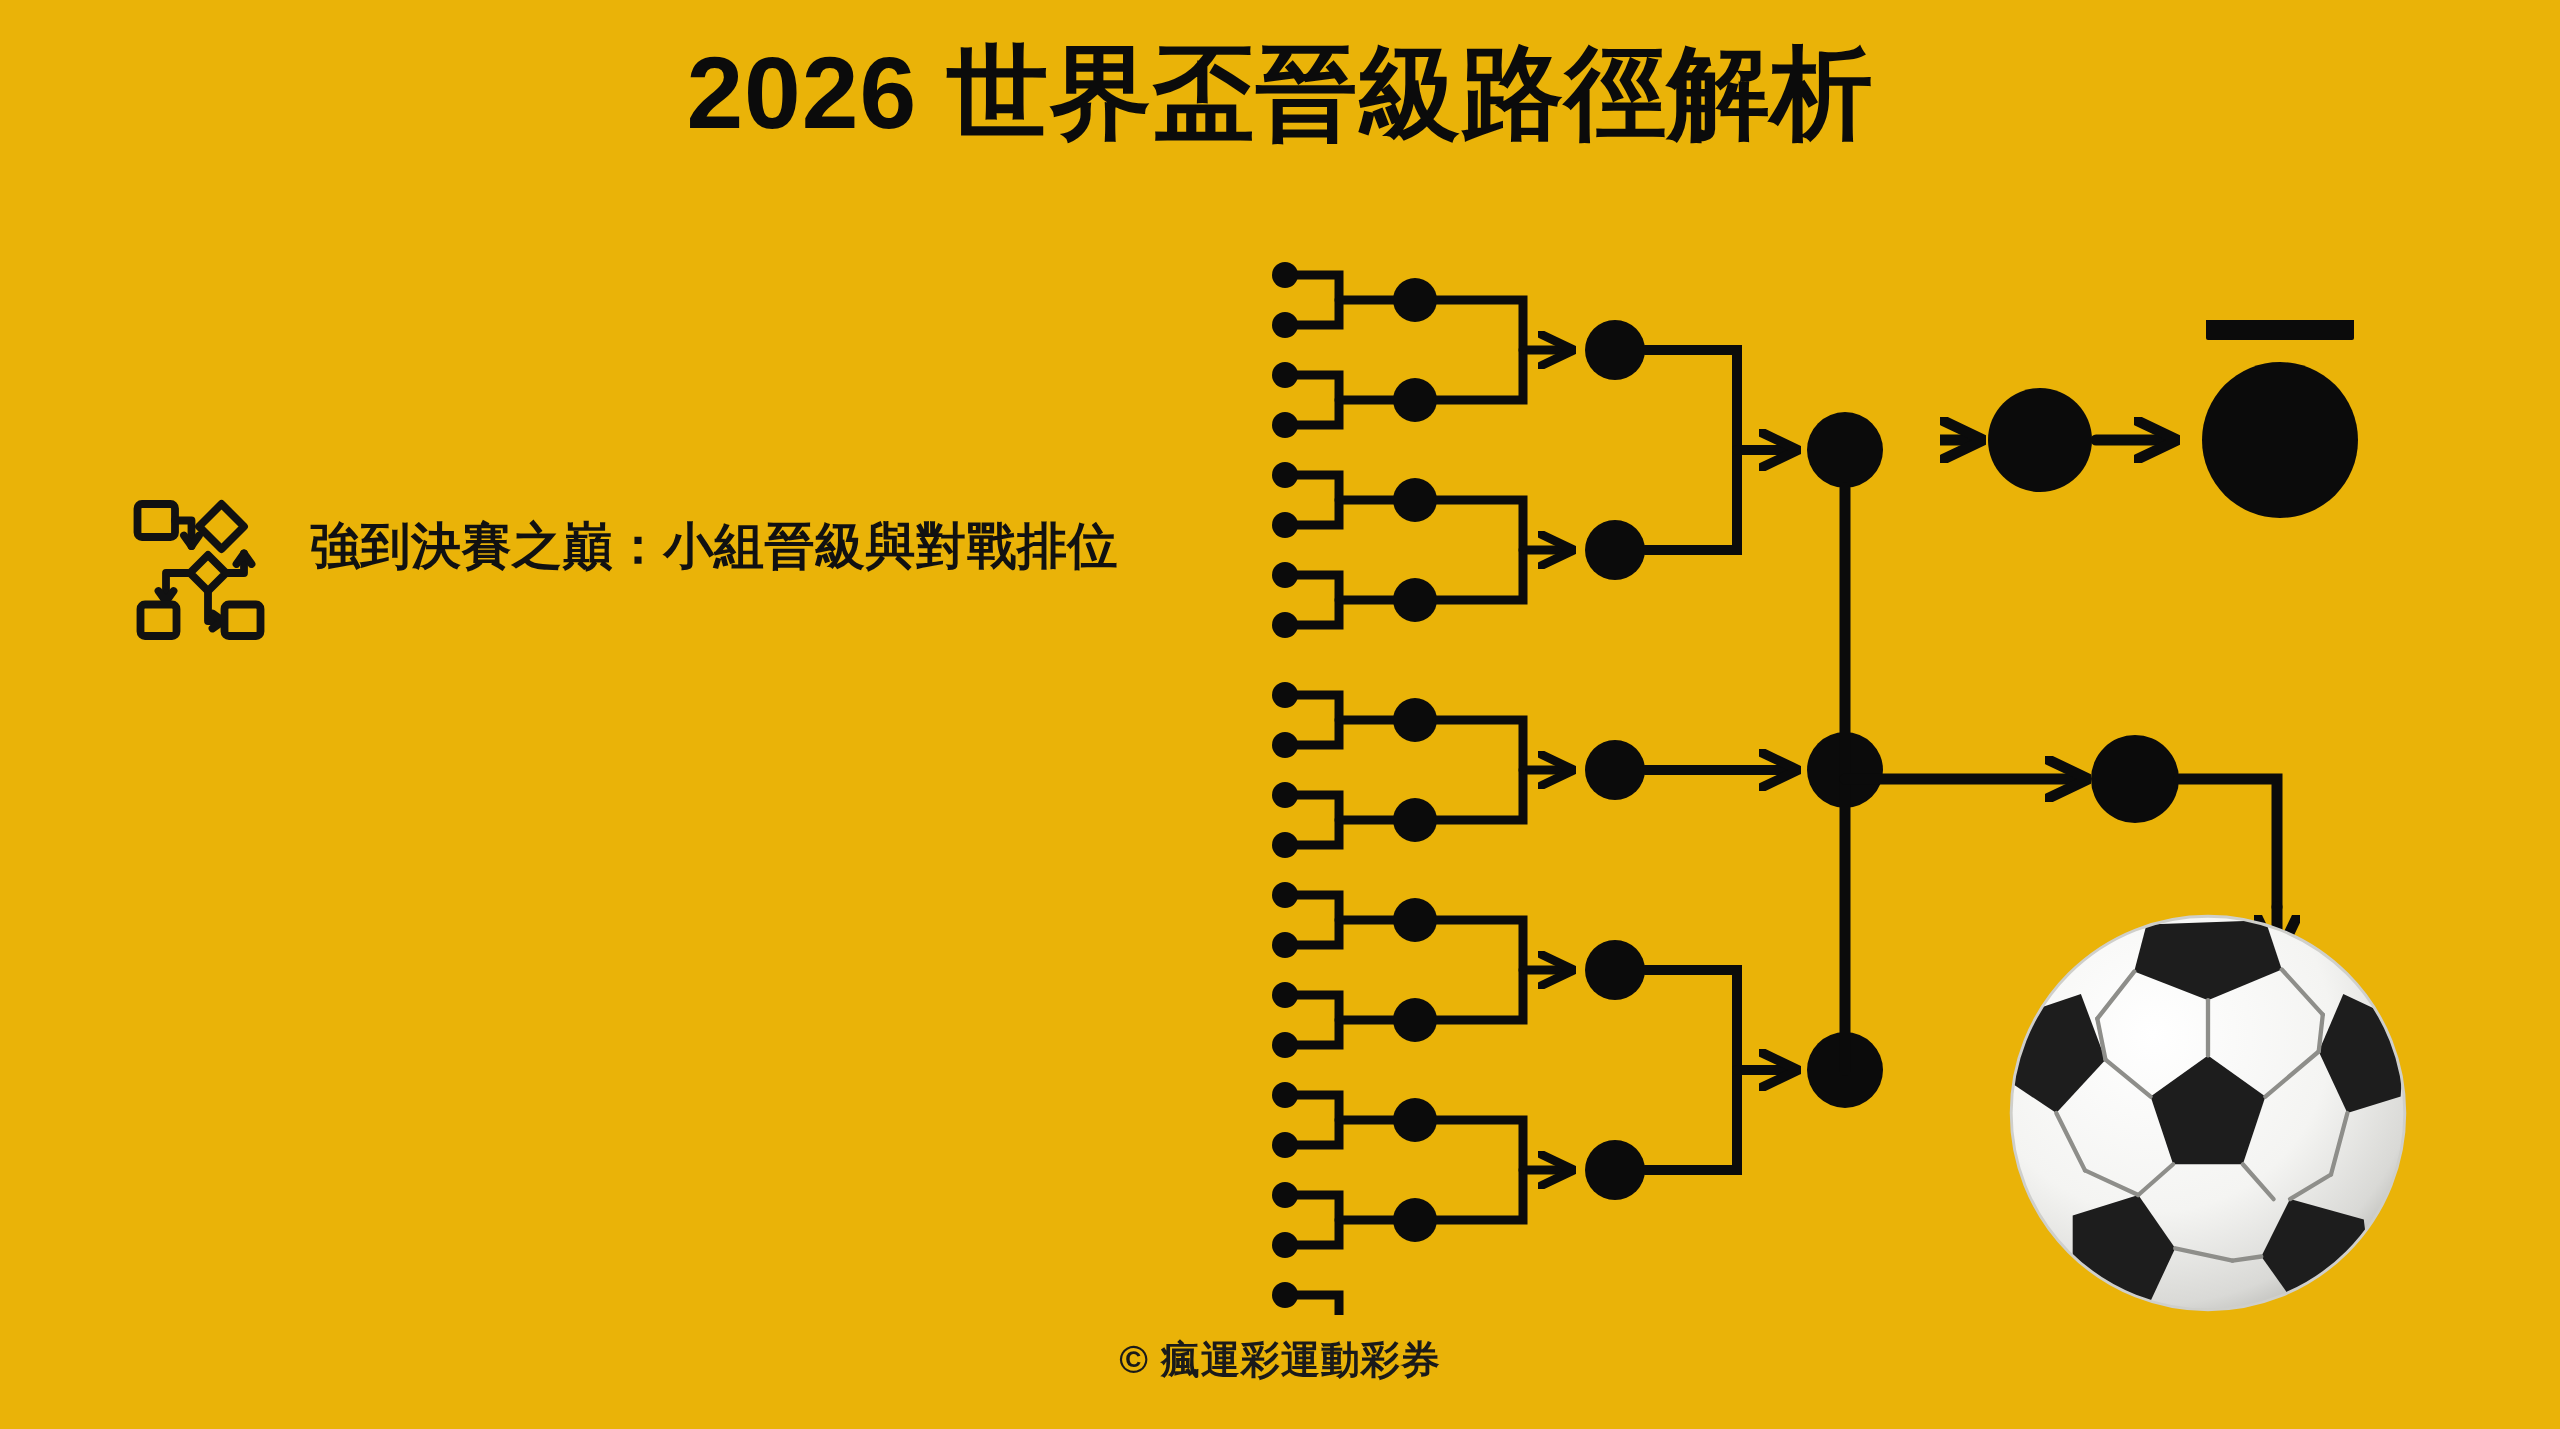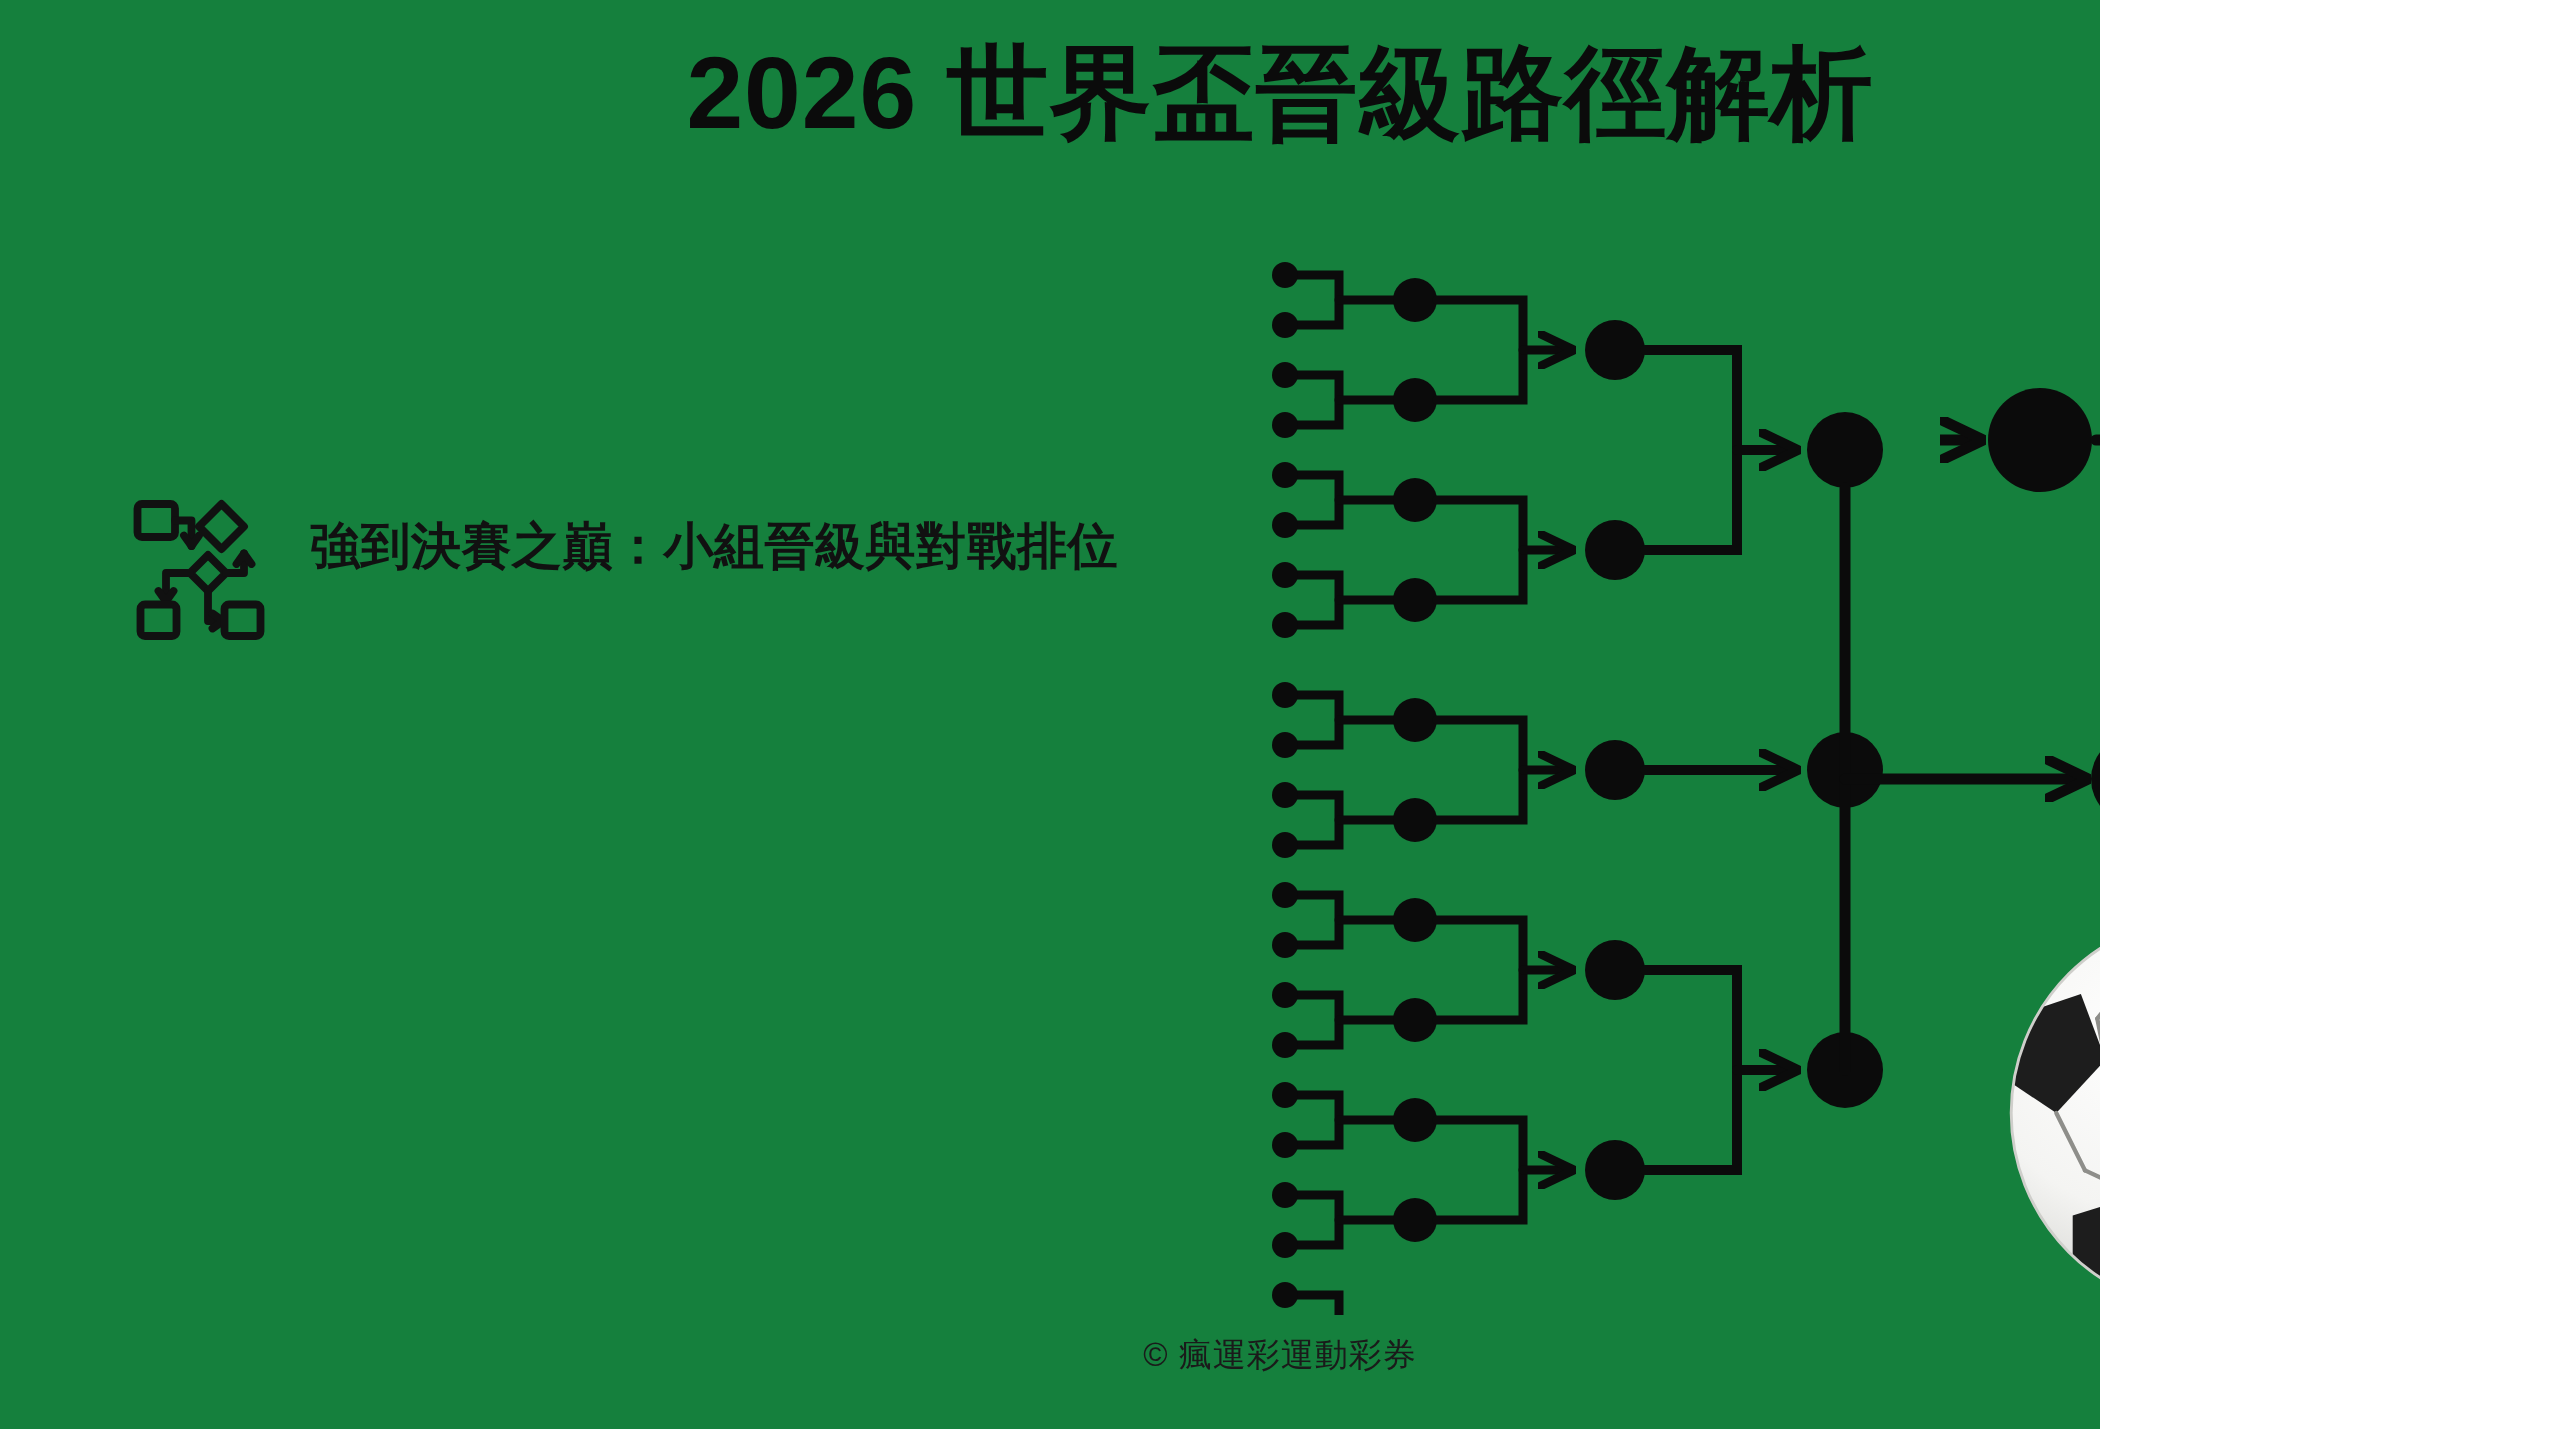"2026 世界盃晉級路徑解析" #stage { background: #15803d -> #eab308; width: 2100px -> 2560px }
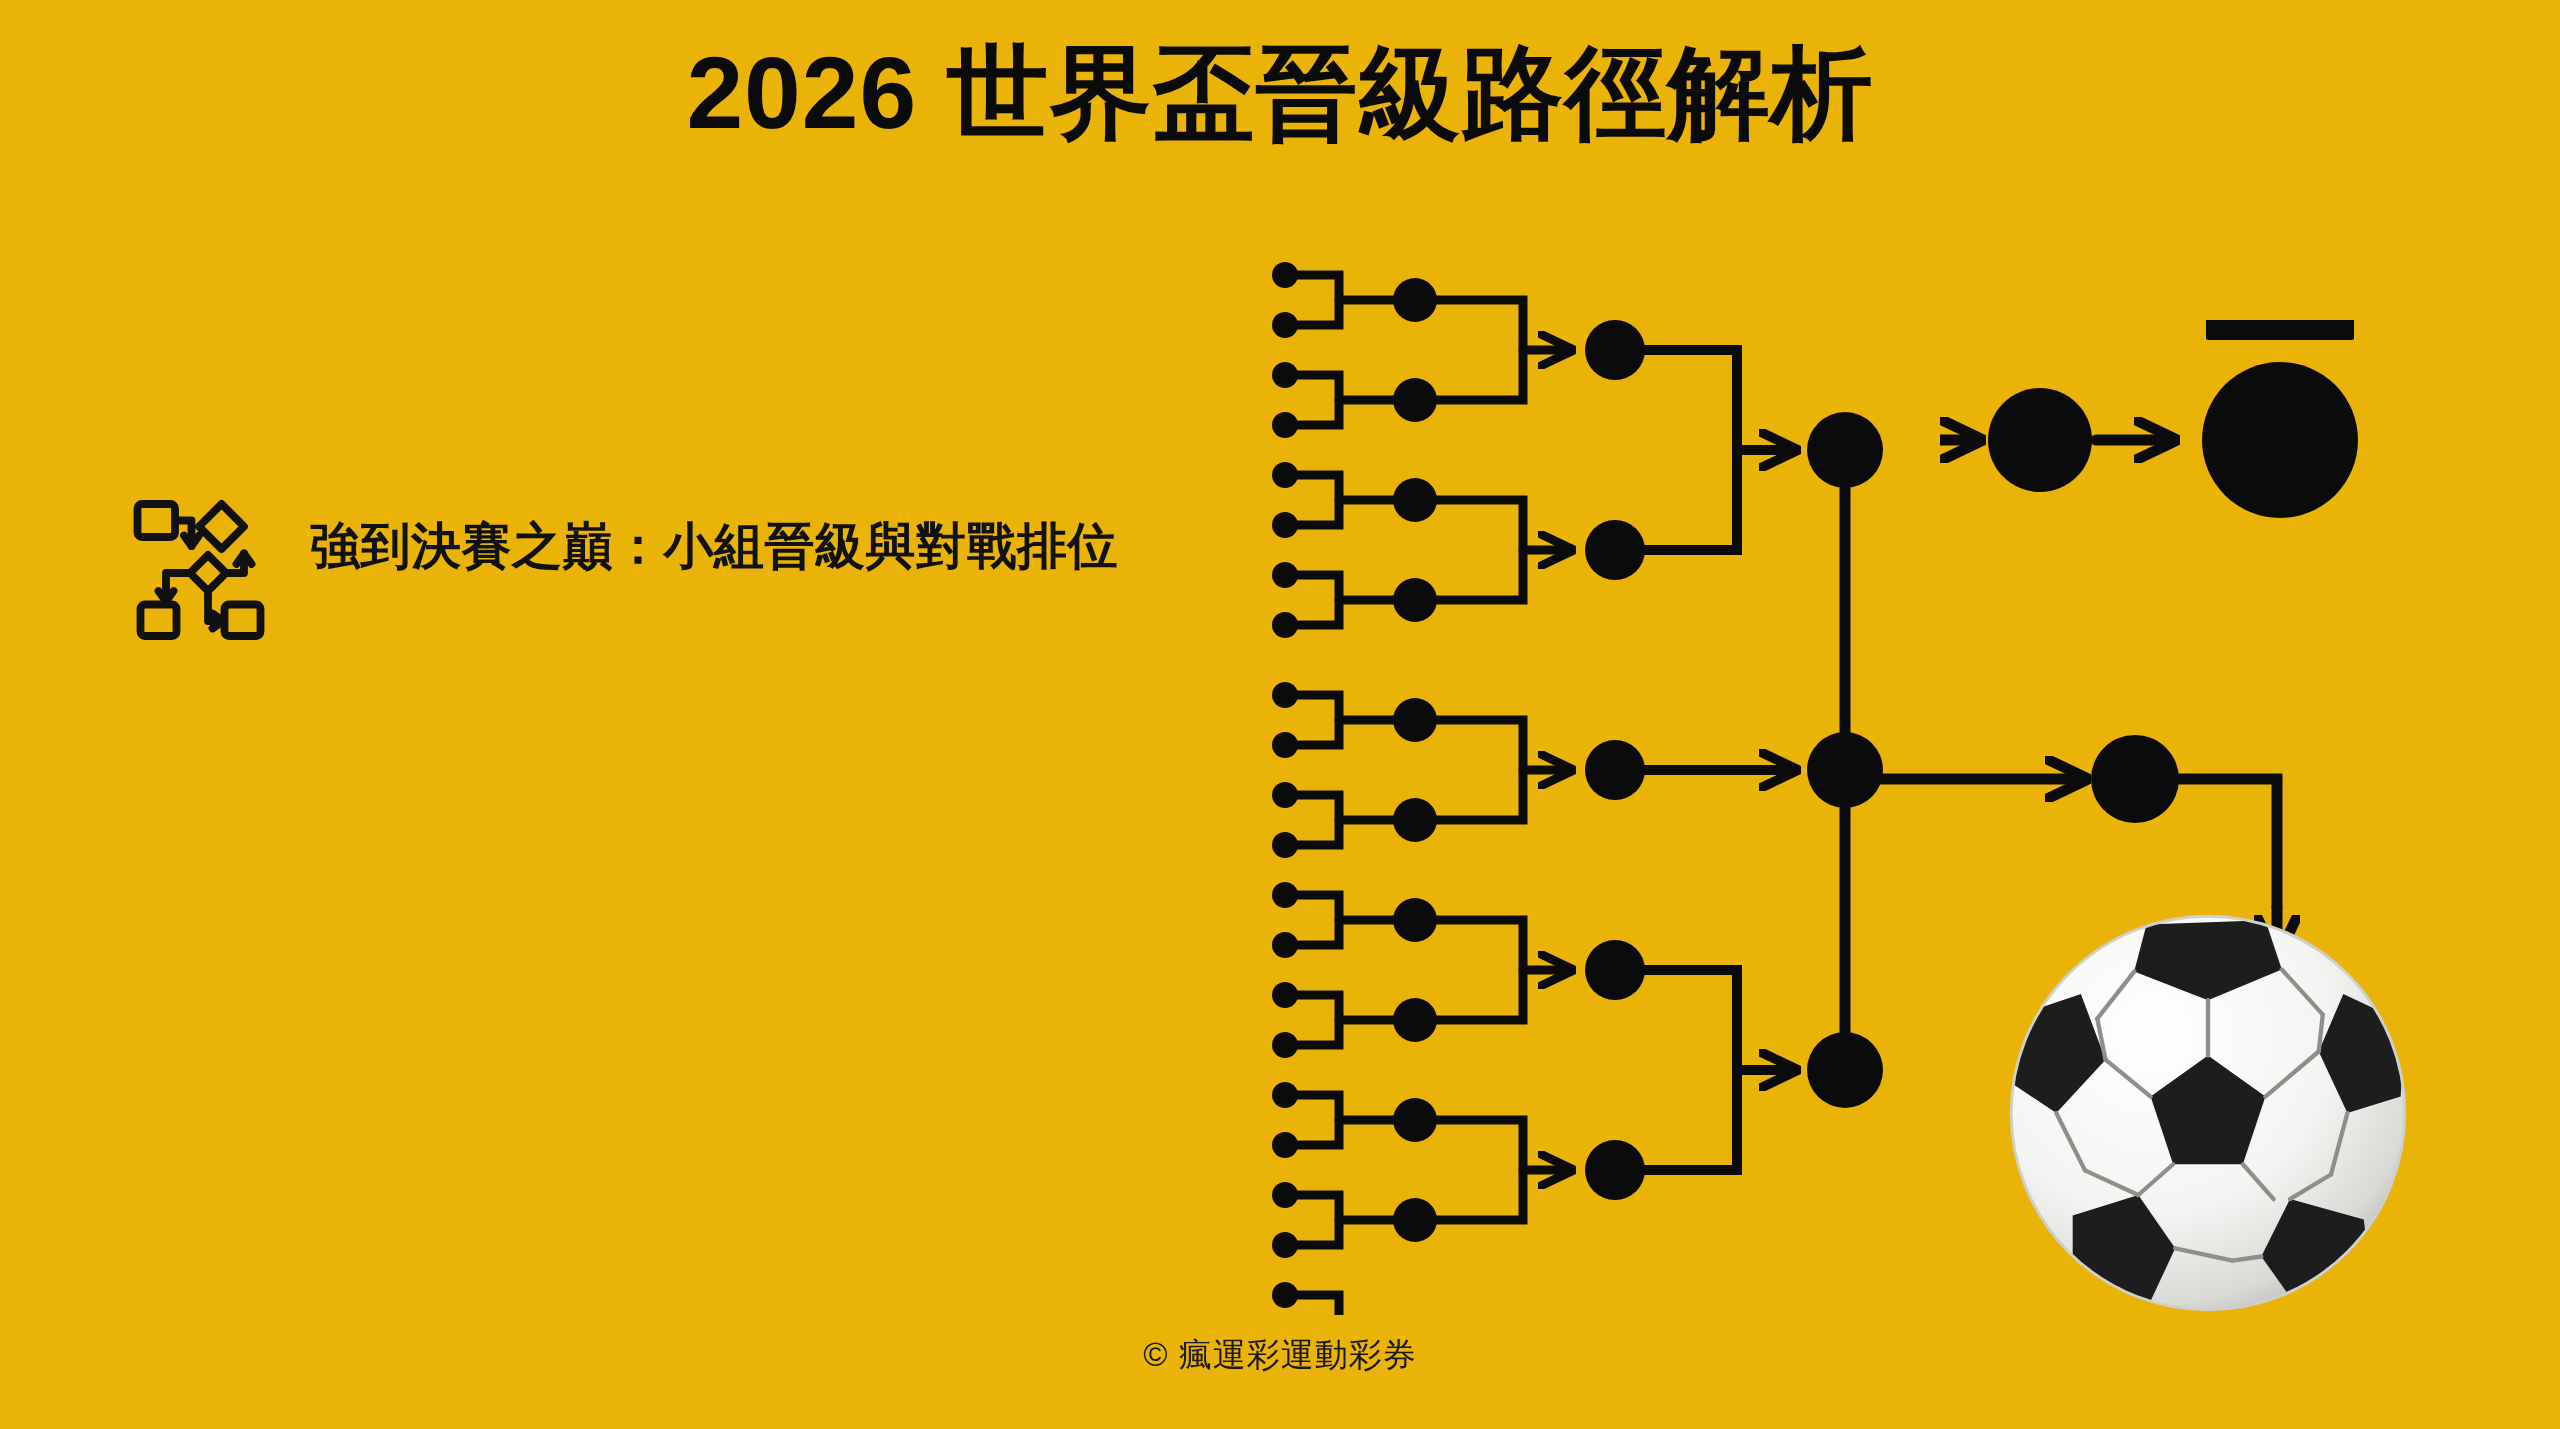"© 瘋運彩運動彩券" #footer { font-size: 33px -> 39px; font-weight: 400 -> 700 }
